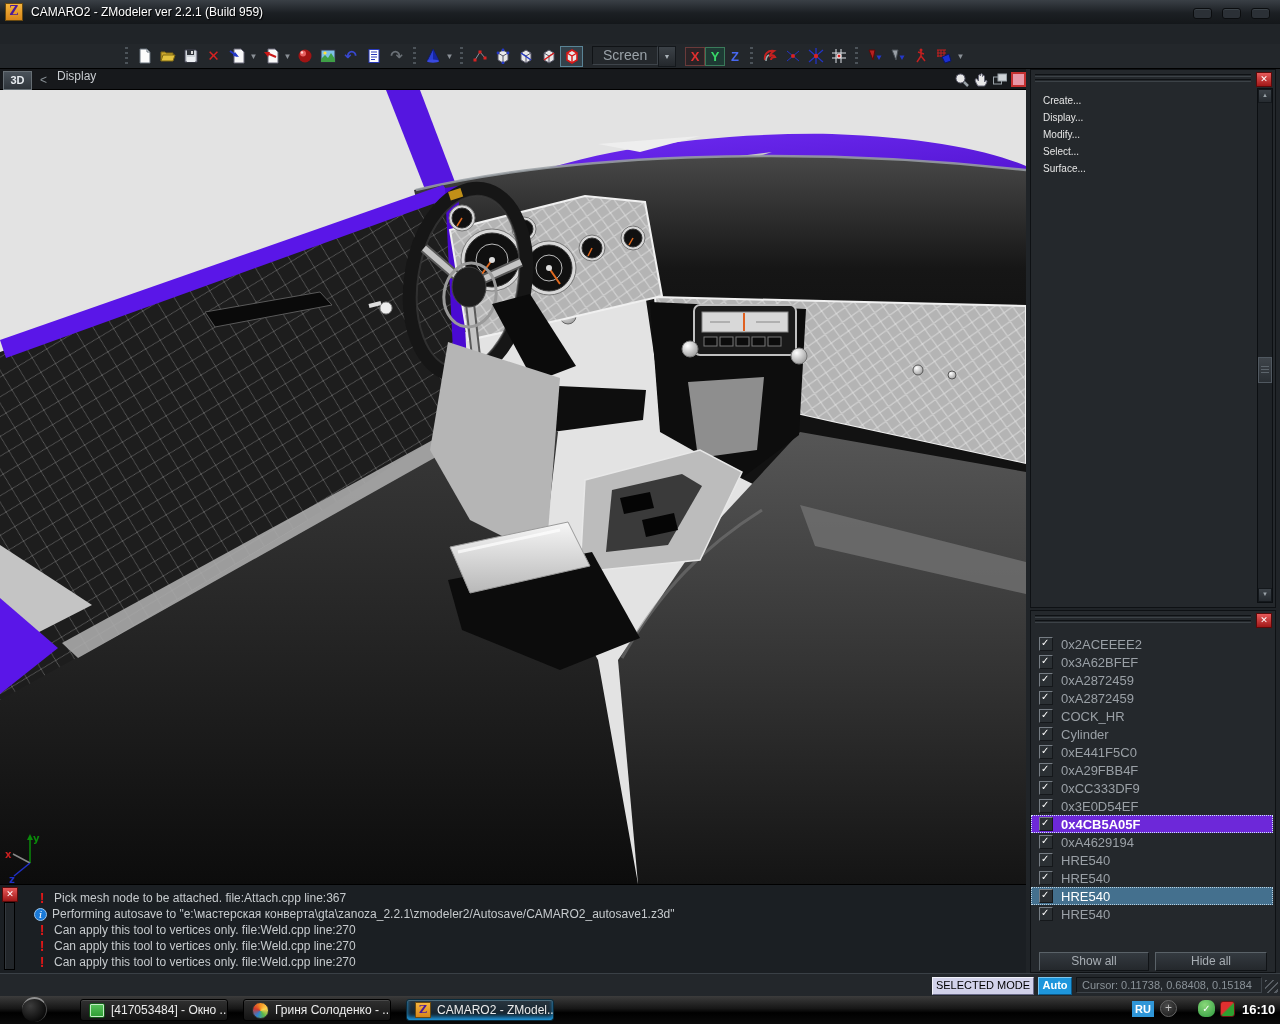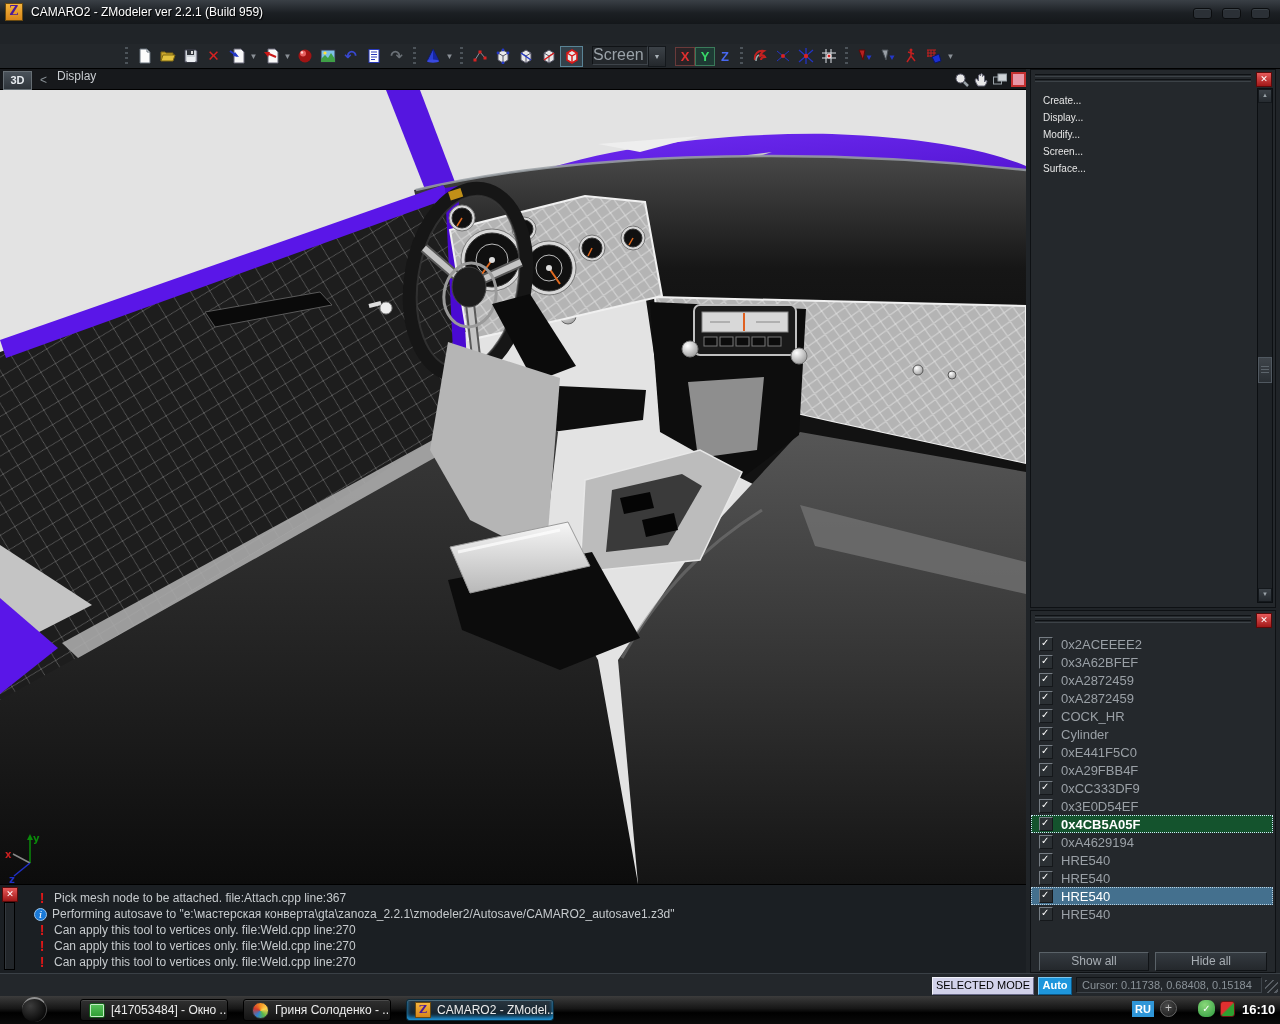"Screen" .screen-dd .val { font-size: 16px -> 14px; padding-left: 0 -> 10px }
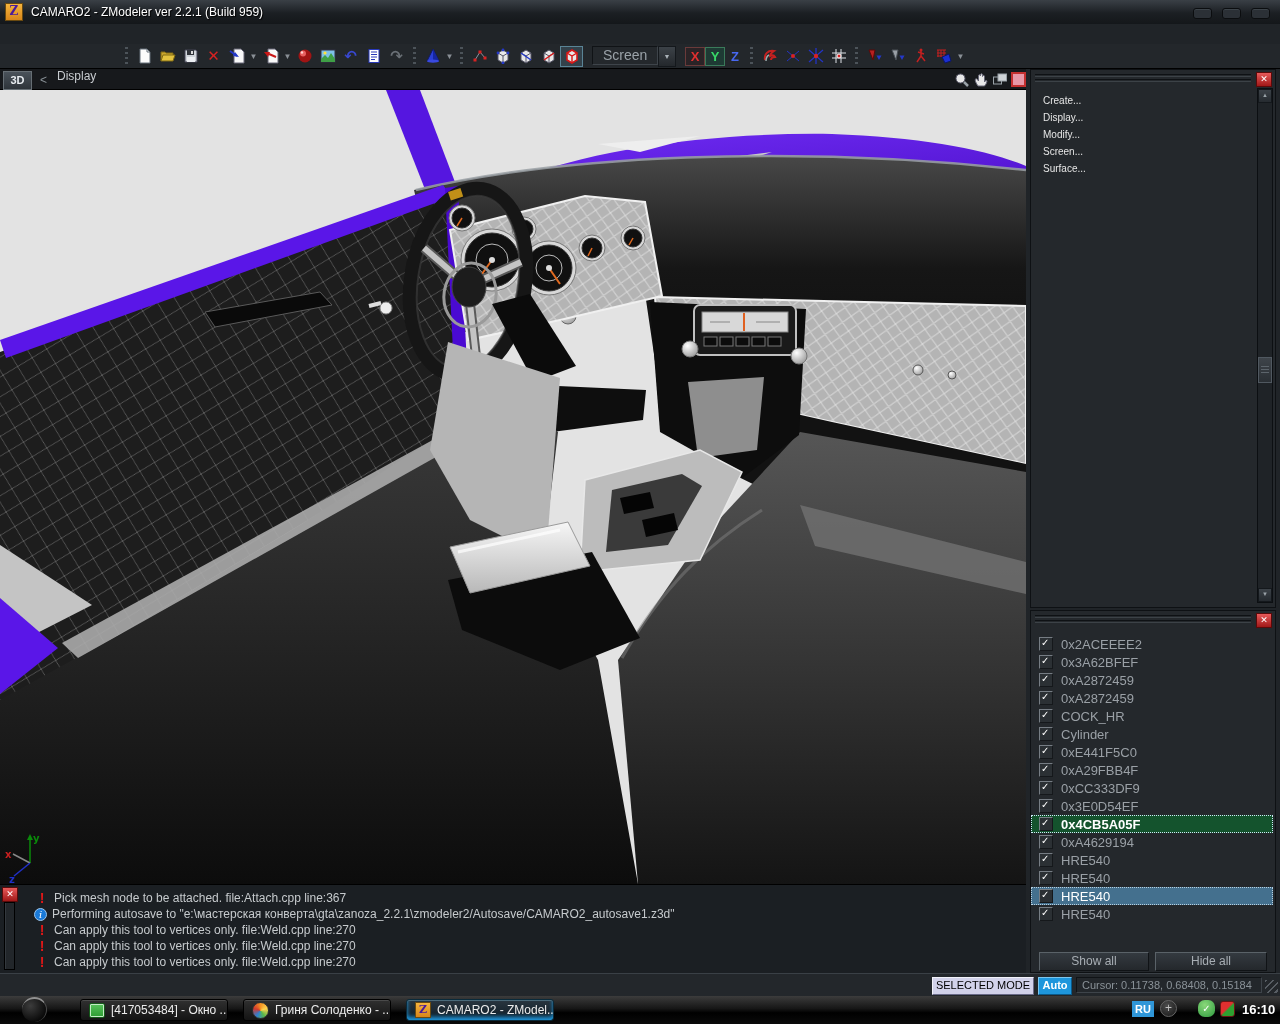"Screen..." div.cmd { text: Screen -> Select }
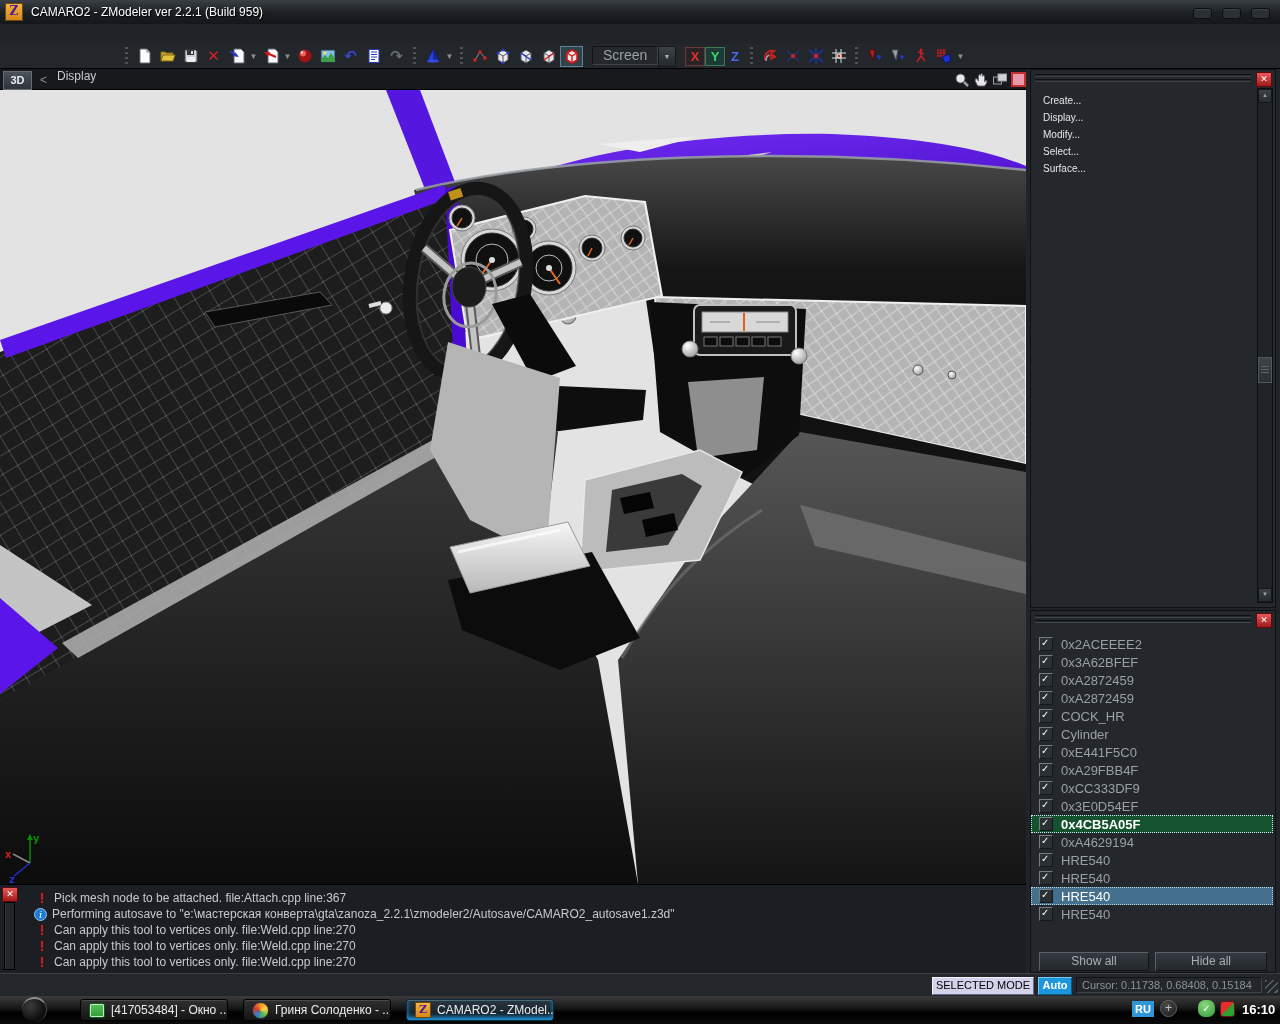"0x4CB5A05F" .row.sel1 { background: #14532d -> #6d28d9 }
